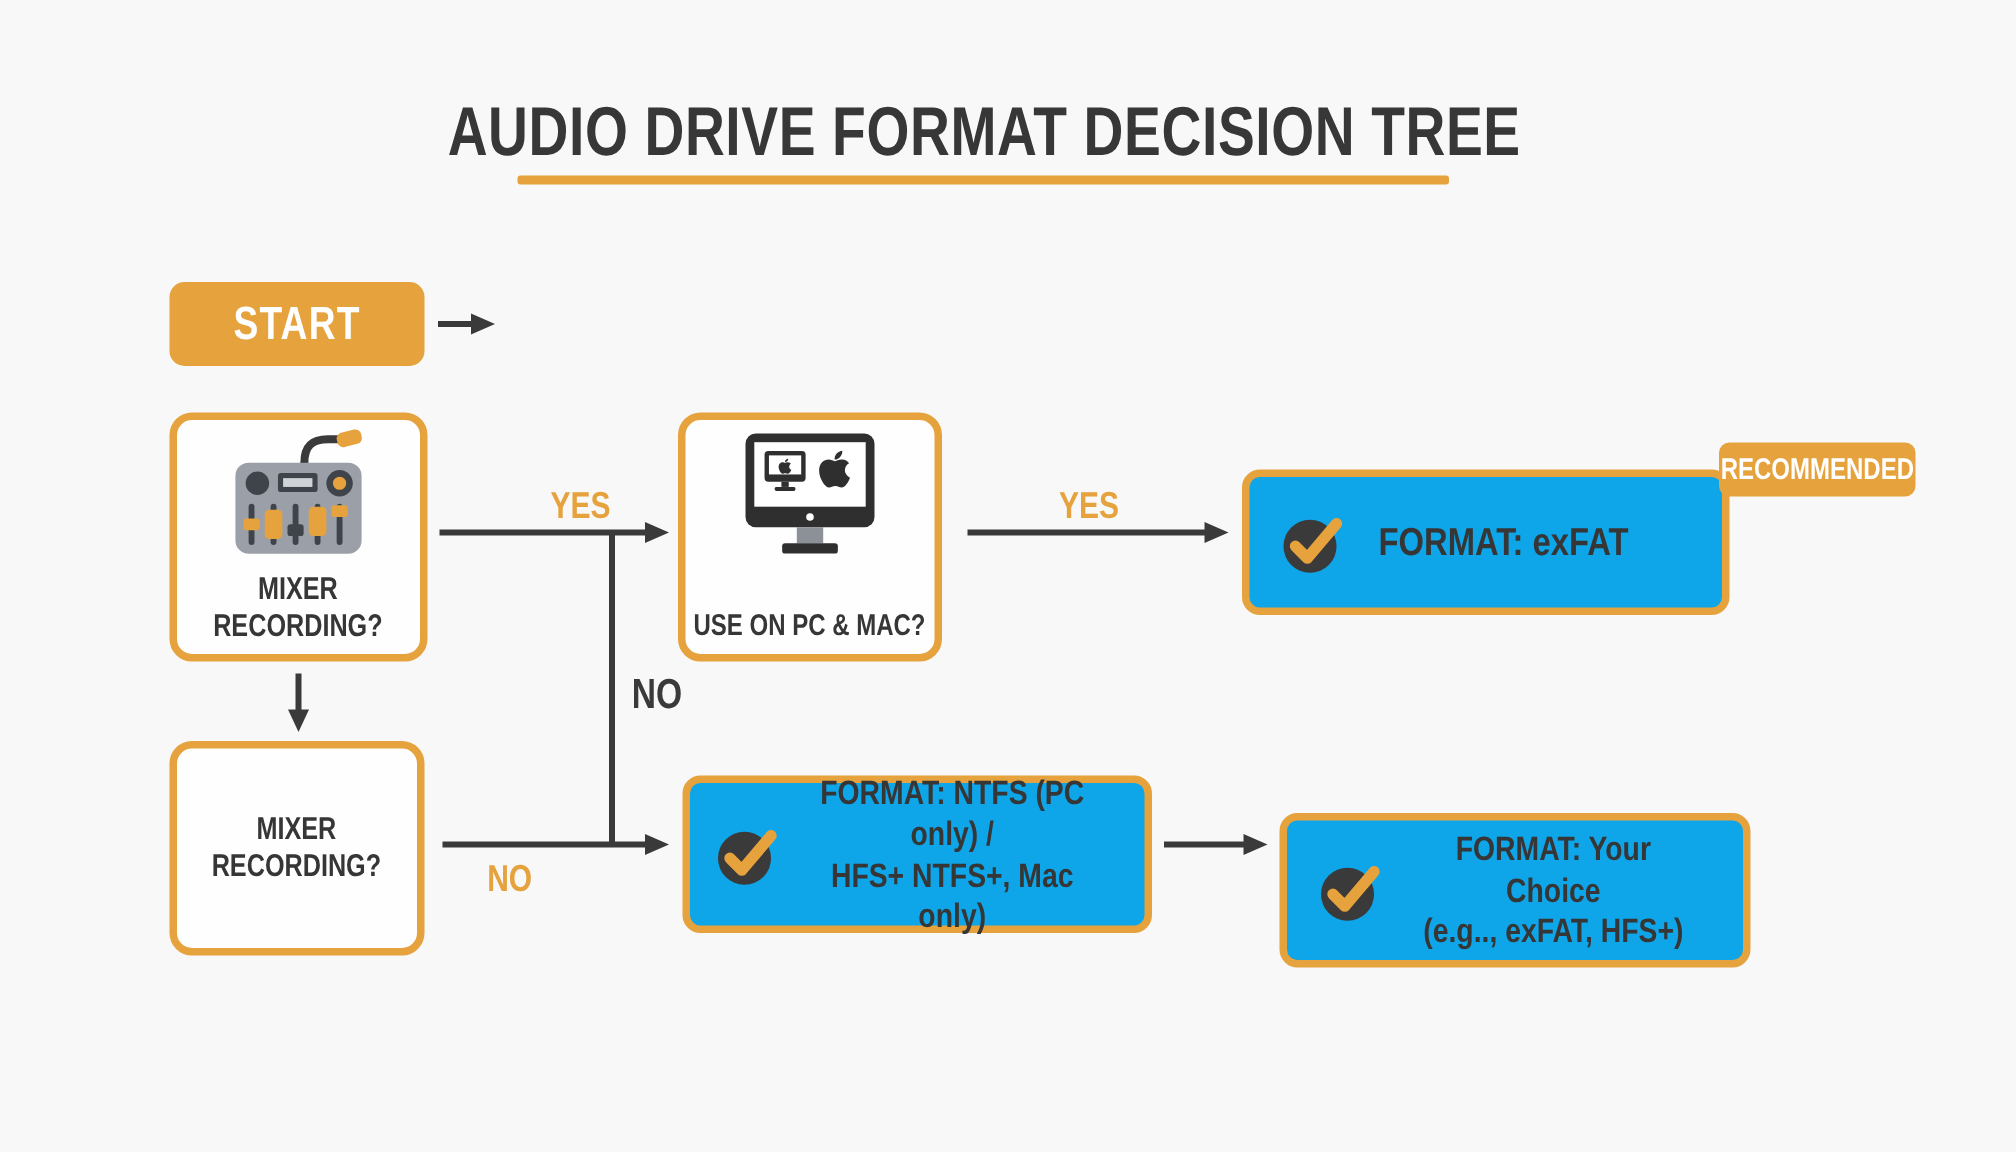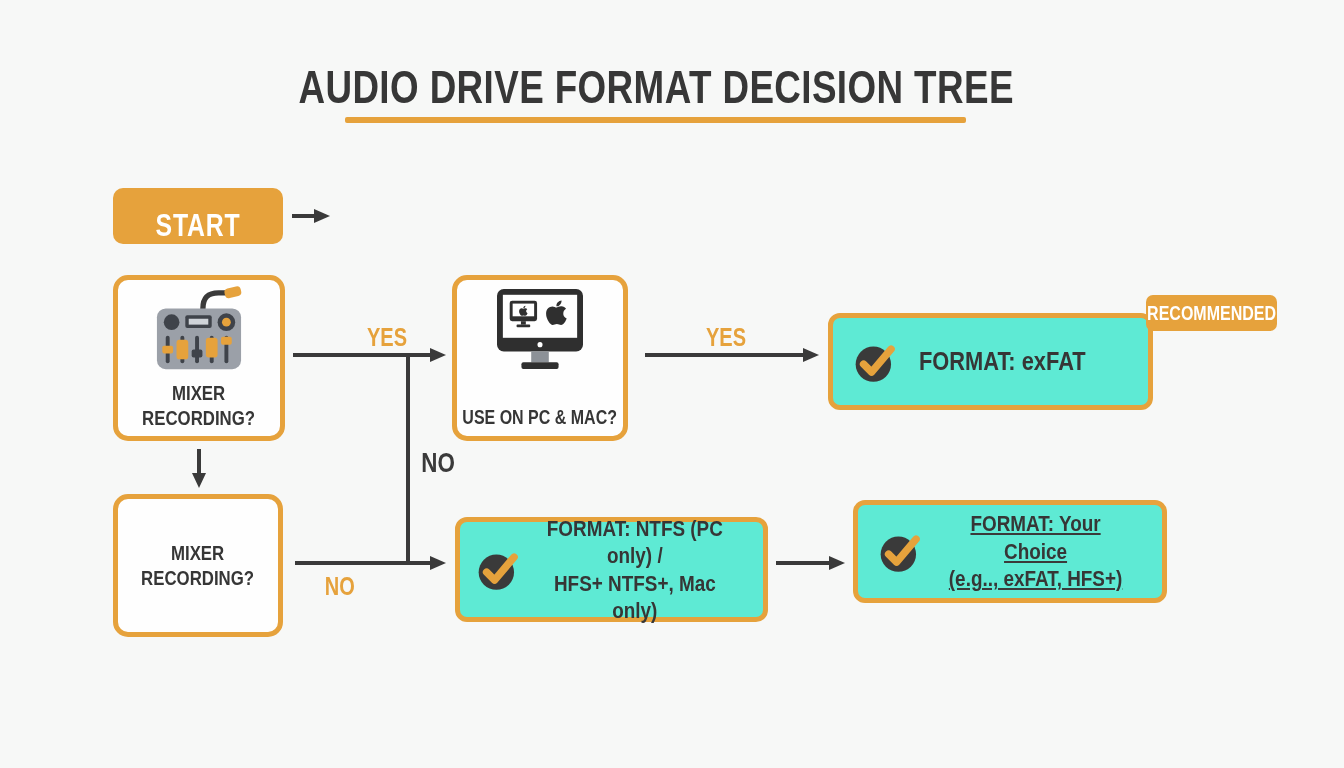"START" .start-btn { align-items: flex-end -> center }
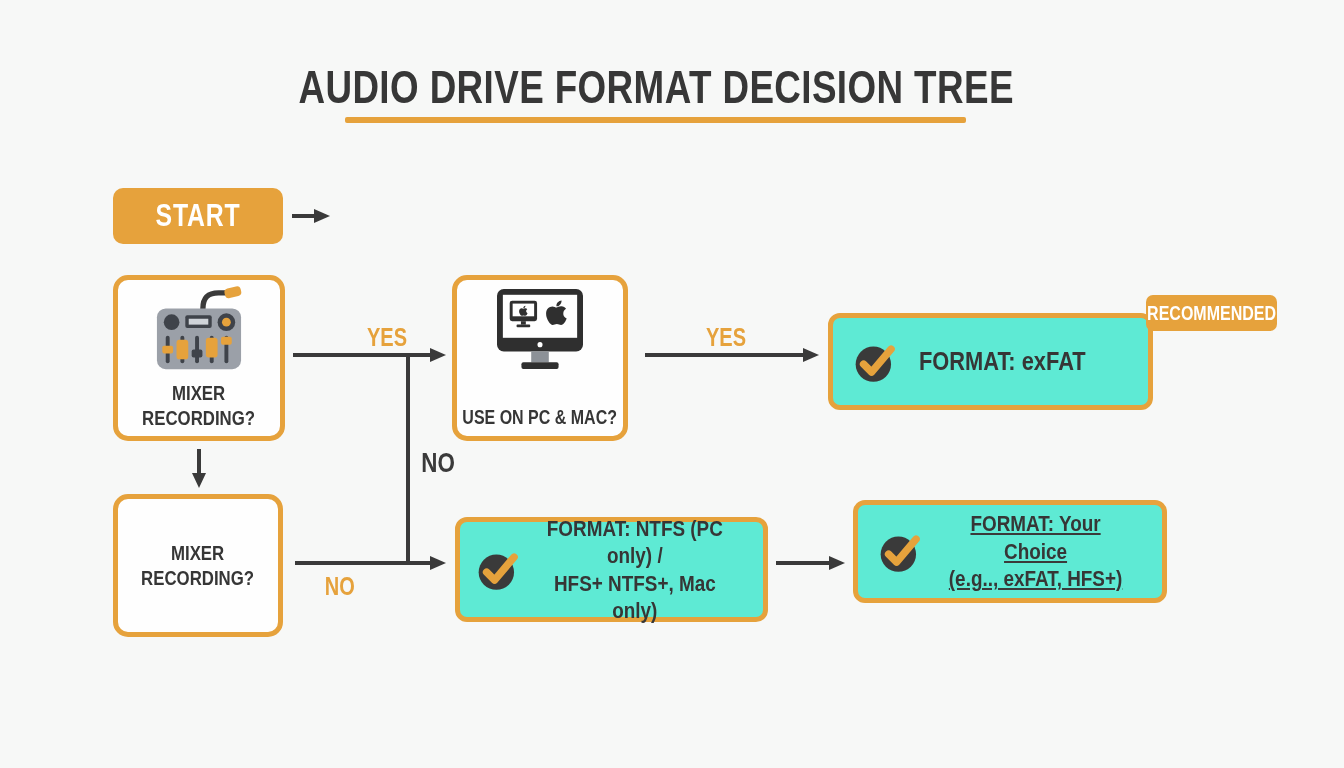"FORMAT: exFAT" .rbox { background: #5eead4 -> #0ea5e9 }
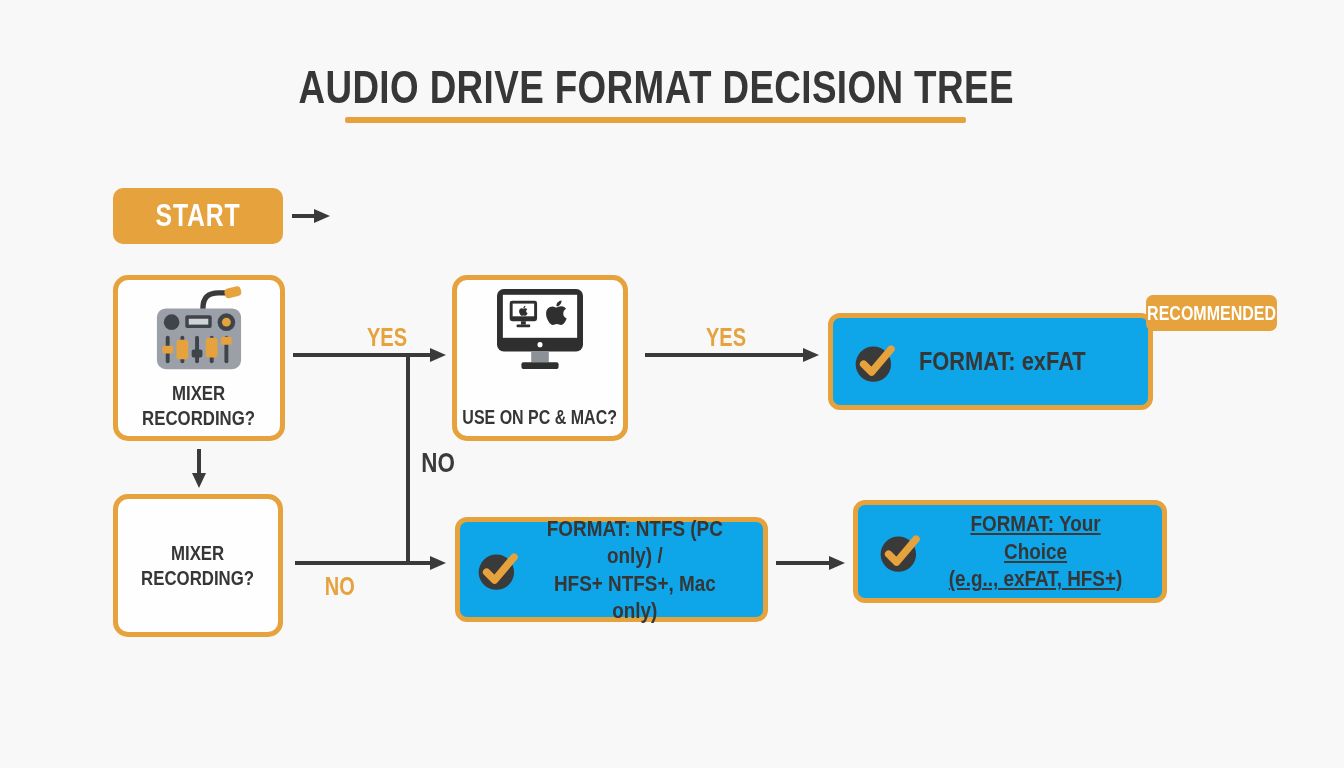"FORMAT: Your Choice" div.rbox { text-decoration: underline -> none; top: 500px -> 542px }
